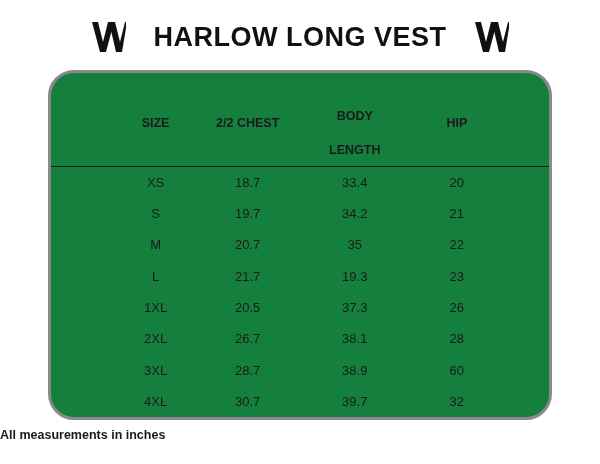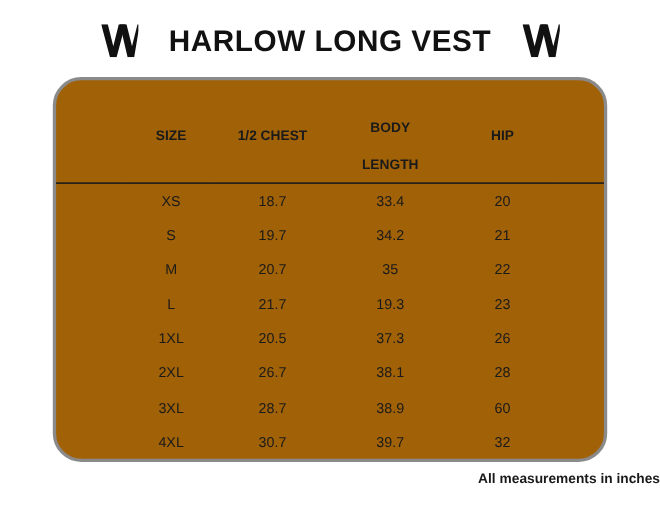"SIZE" .card { background: #a16207 -> #15803d }
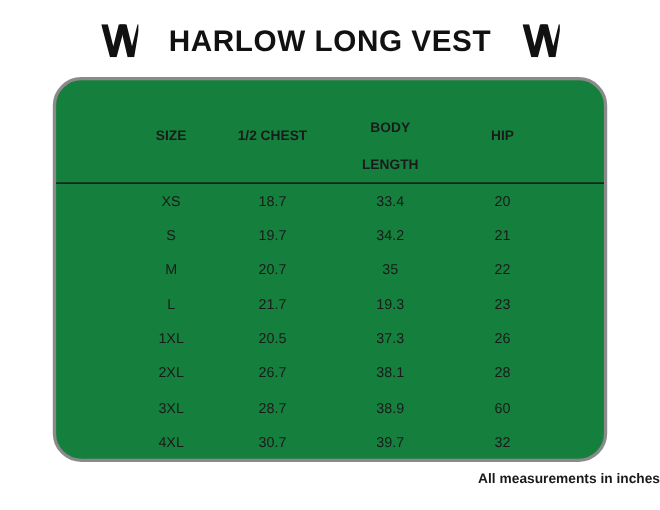"1/2 CHEST" th.underlined { text: 1/2 -> 2/2 }
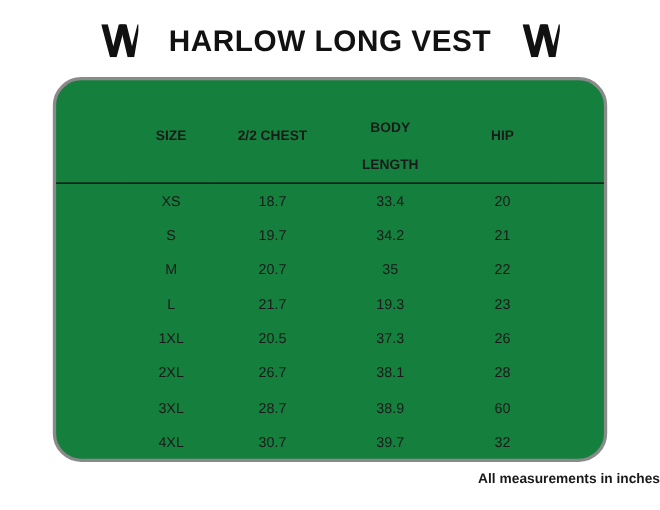"All measurements in inches" .footer { text-align: right -> left }
